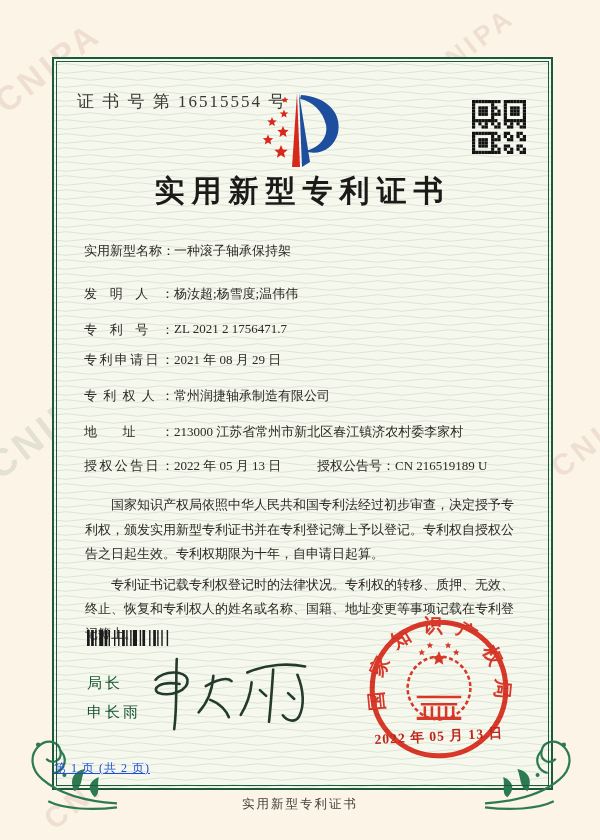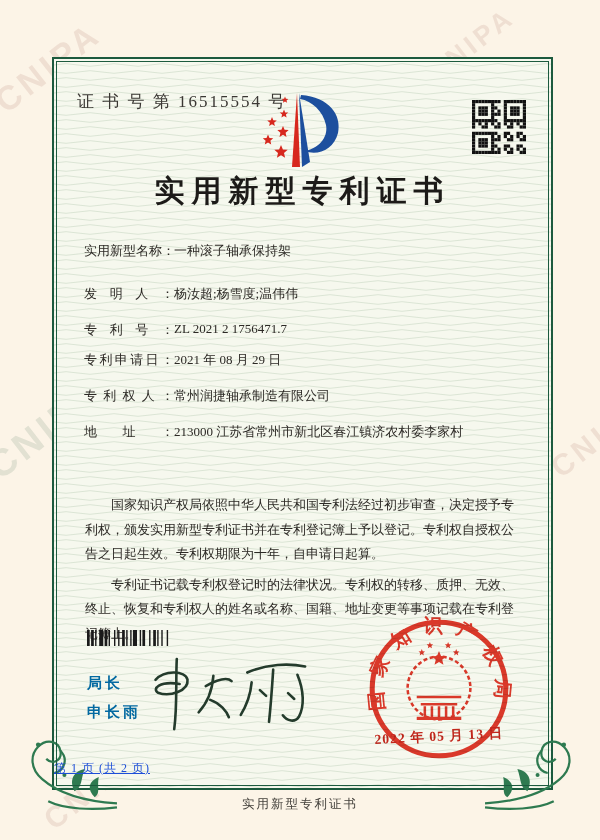"授权公告日：2022 年 05 月 13" div.row { html: none -> <div> <span>授权公告日：</span><span>2022 年 05 月 13 日</span> <span> <span>授权公告号：</span><span>CN 216519189 U</span> </span> </div> }
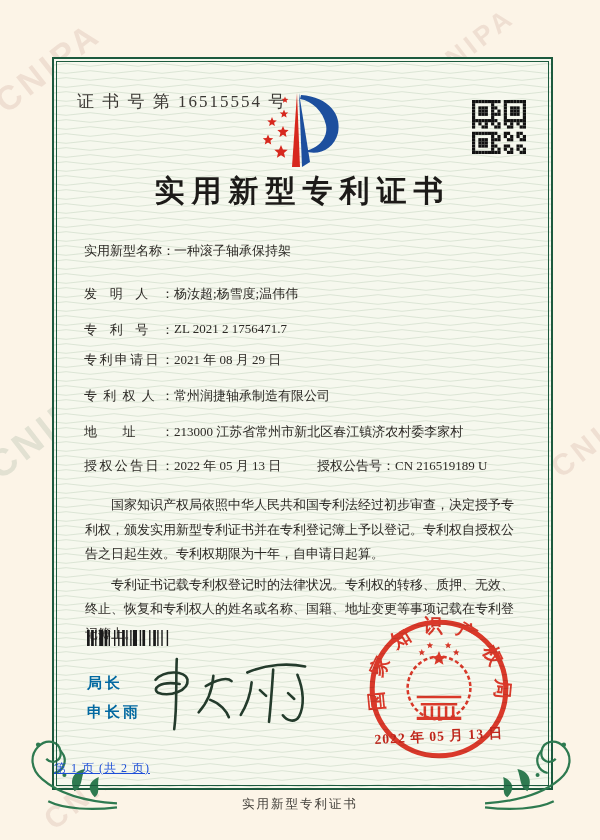"局长" .director { color: #0369a1 -> #14532d; font-weight: bold -> normal }
